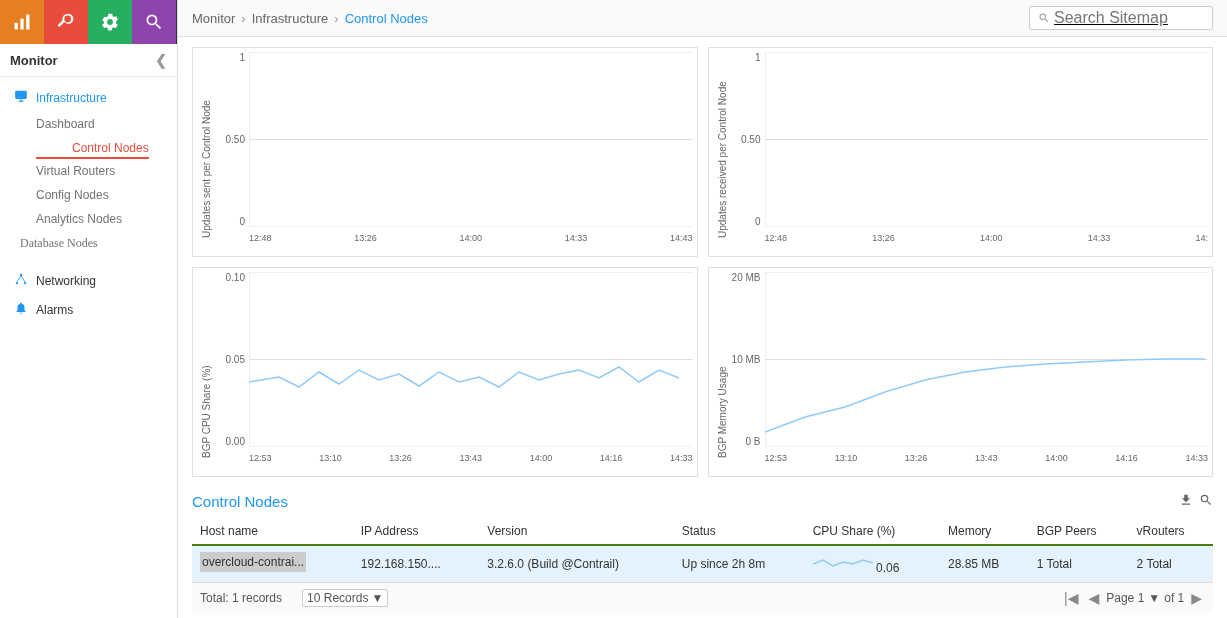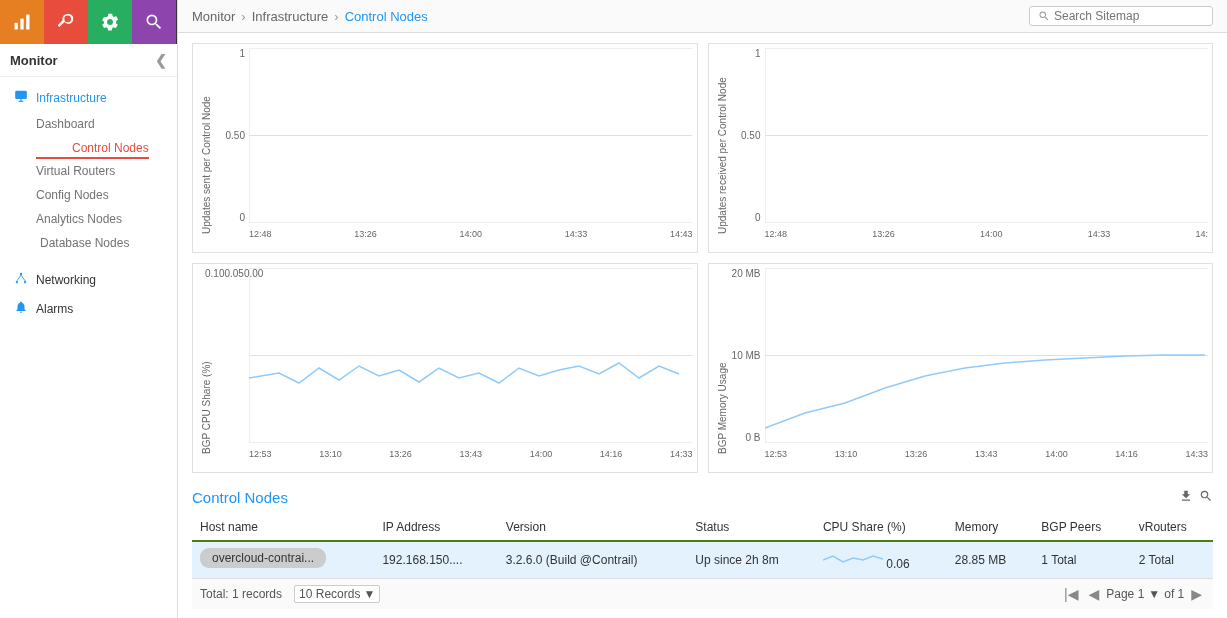"Search Sitemap" .search-box input { font-size: 12px -> 16px; text-decoration: none -> underline }
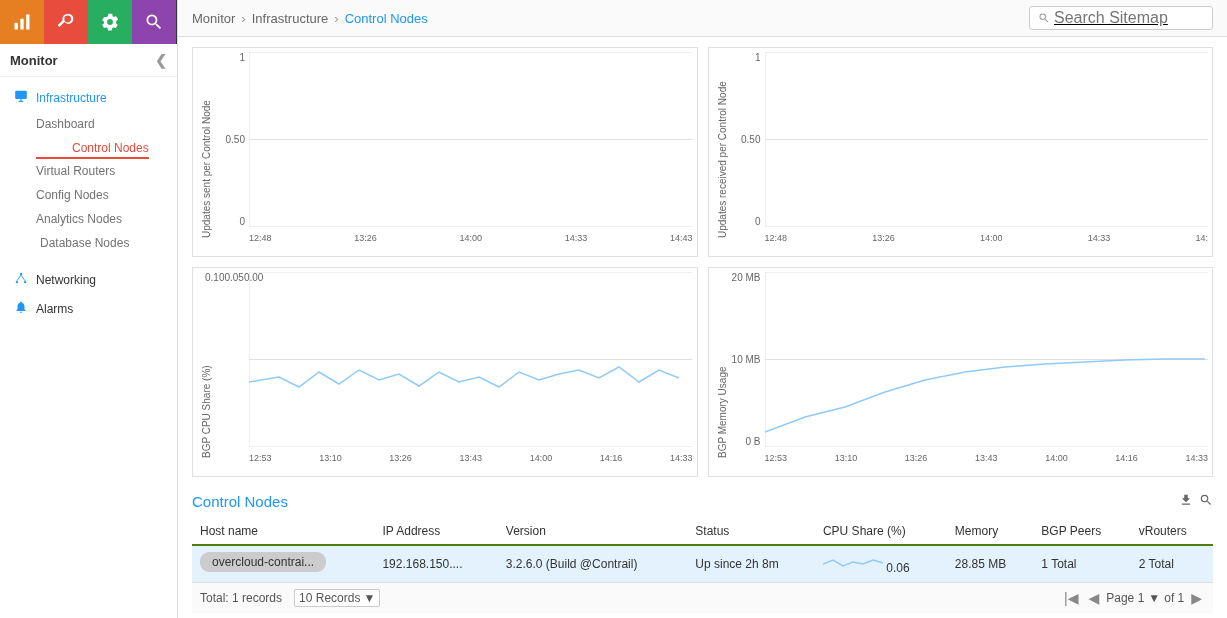"Database Nodes" div.sidebar-sub-item { font-family: none -> Liberation Serif, serif; padding-left: 40px -> 20px }
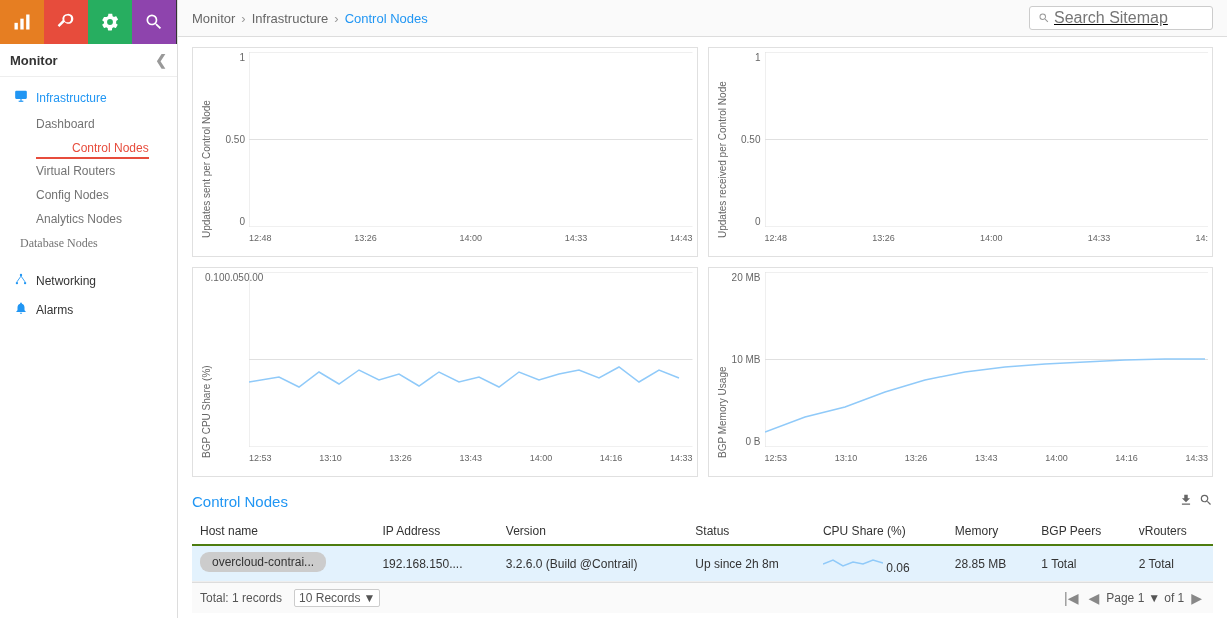"0.10" div { flex-direction: row -> column }
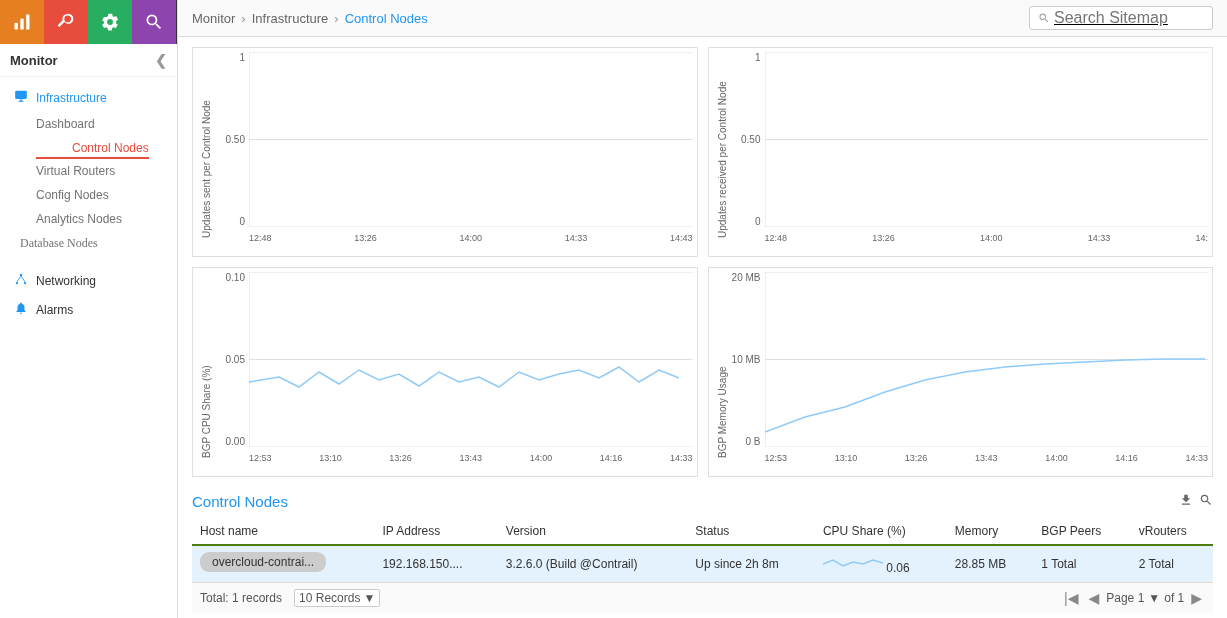"overcloud-contrai..." .hostname-cell { border-radius: 9px -> 0; padding: 3px 12px -> 3px 2px }
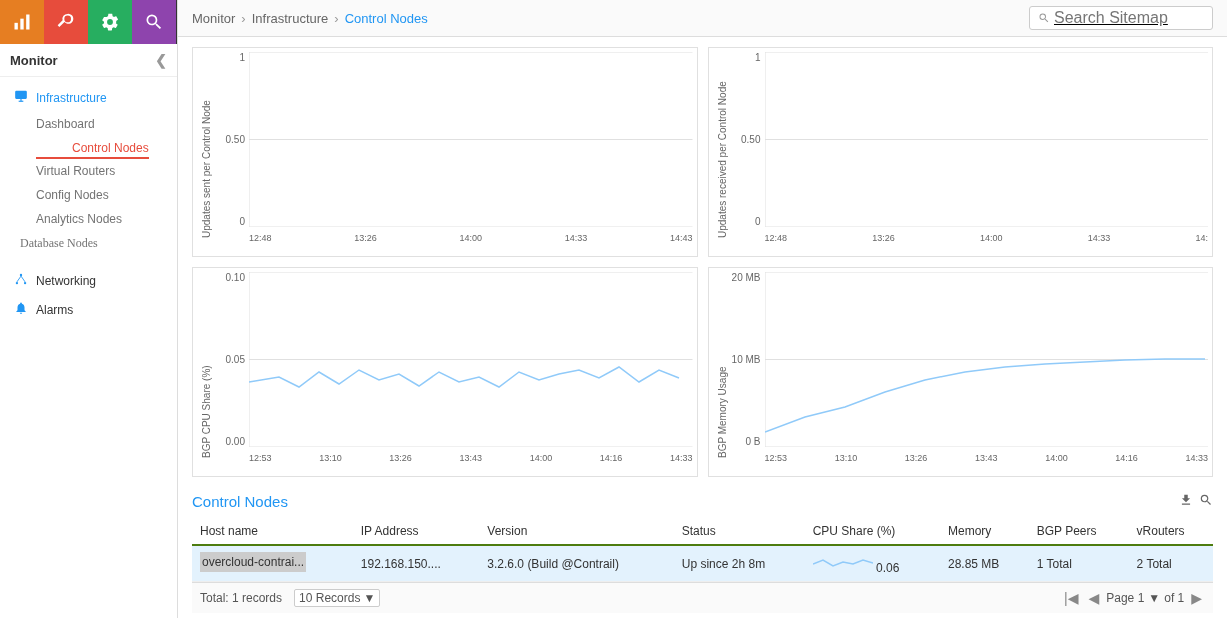"Total: 1 records" .footer-left { gap: 12px -> 20px }
